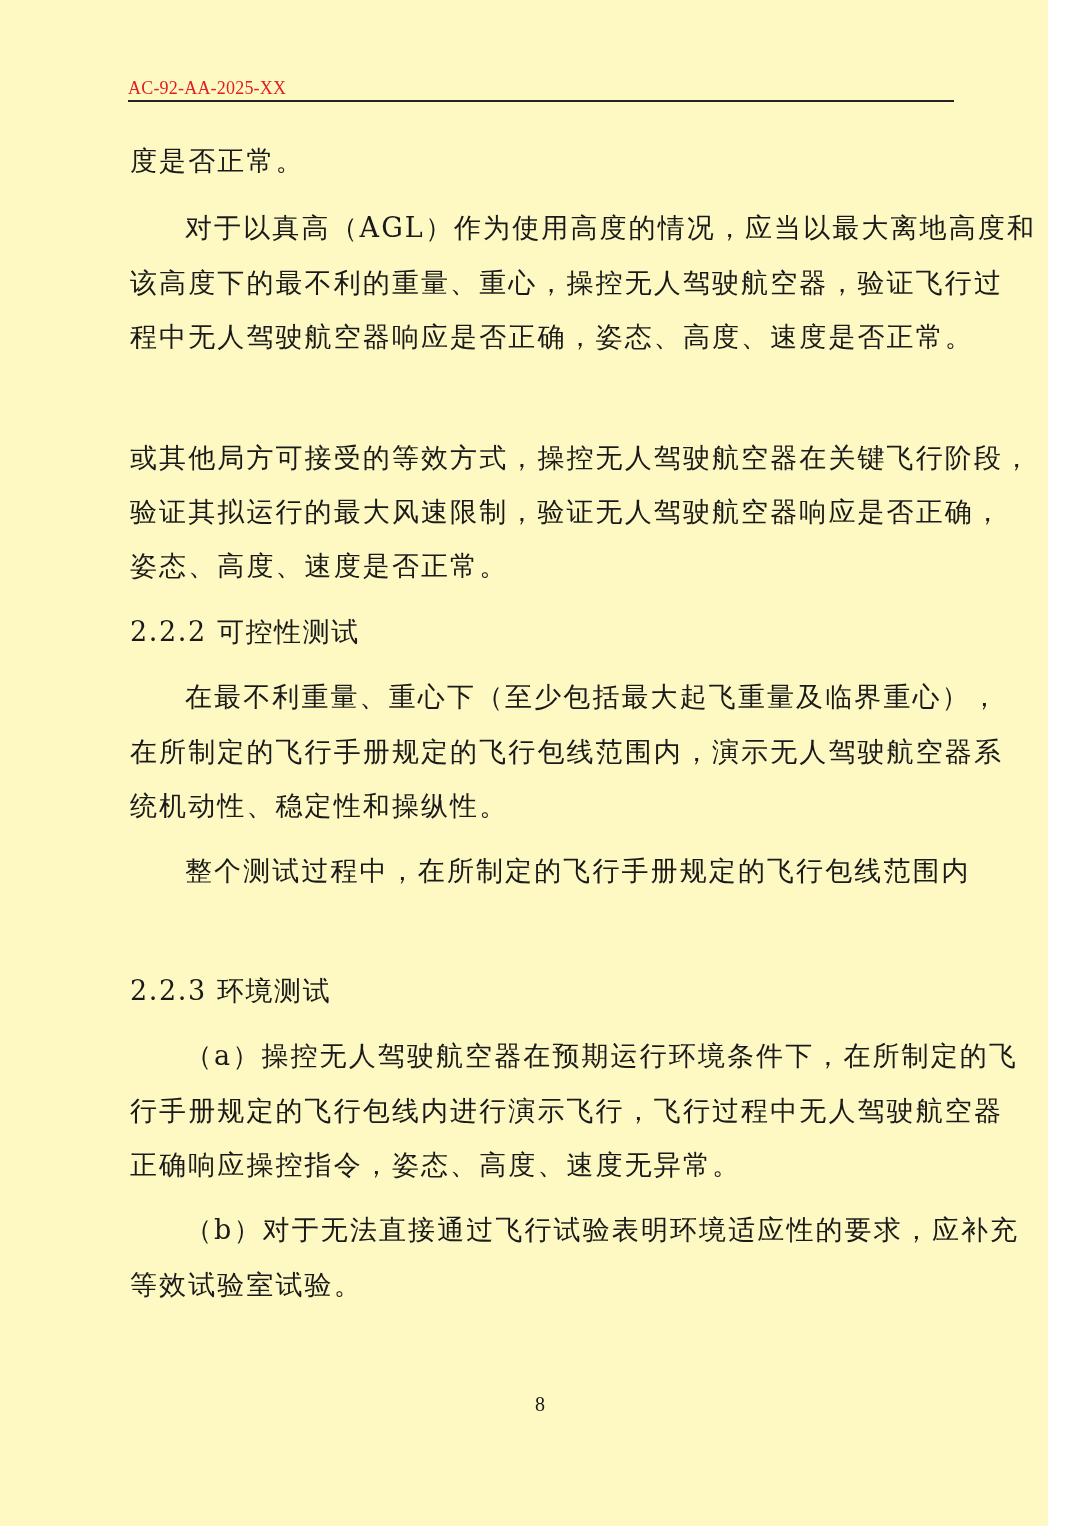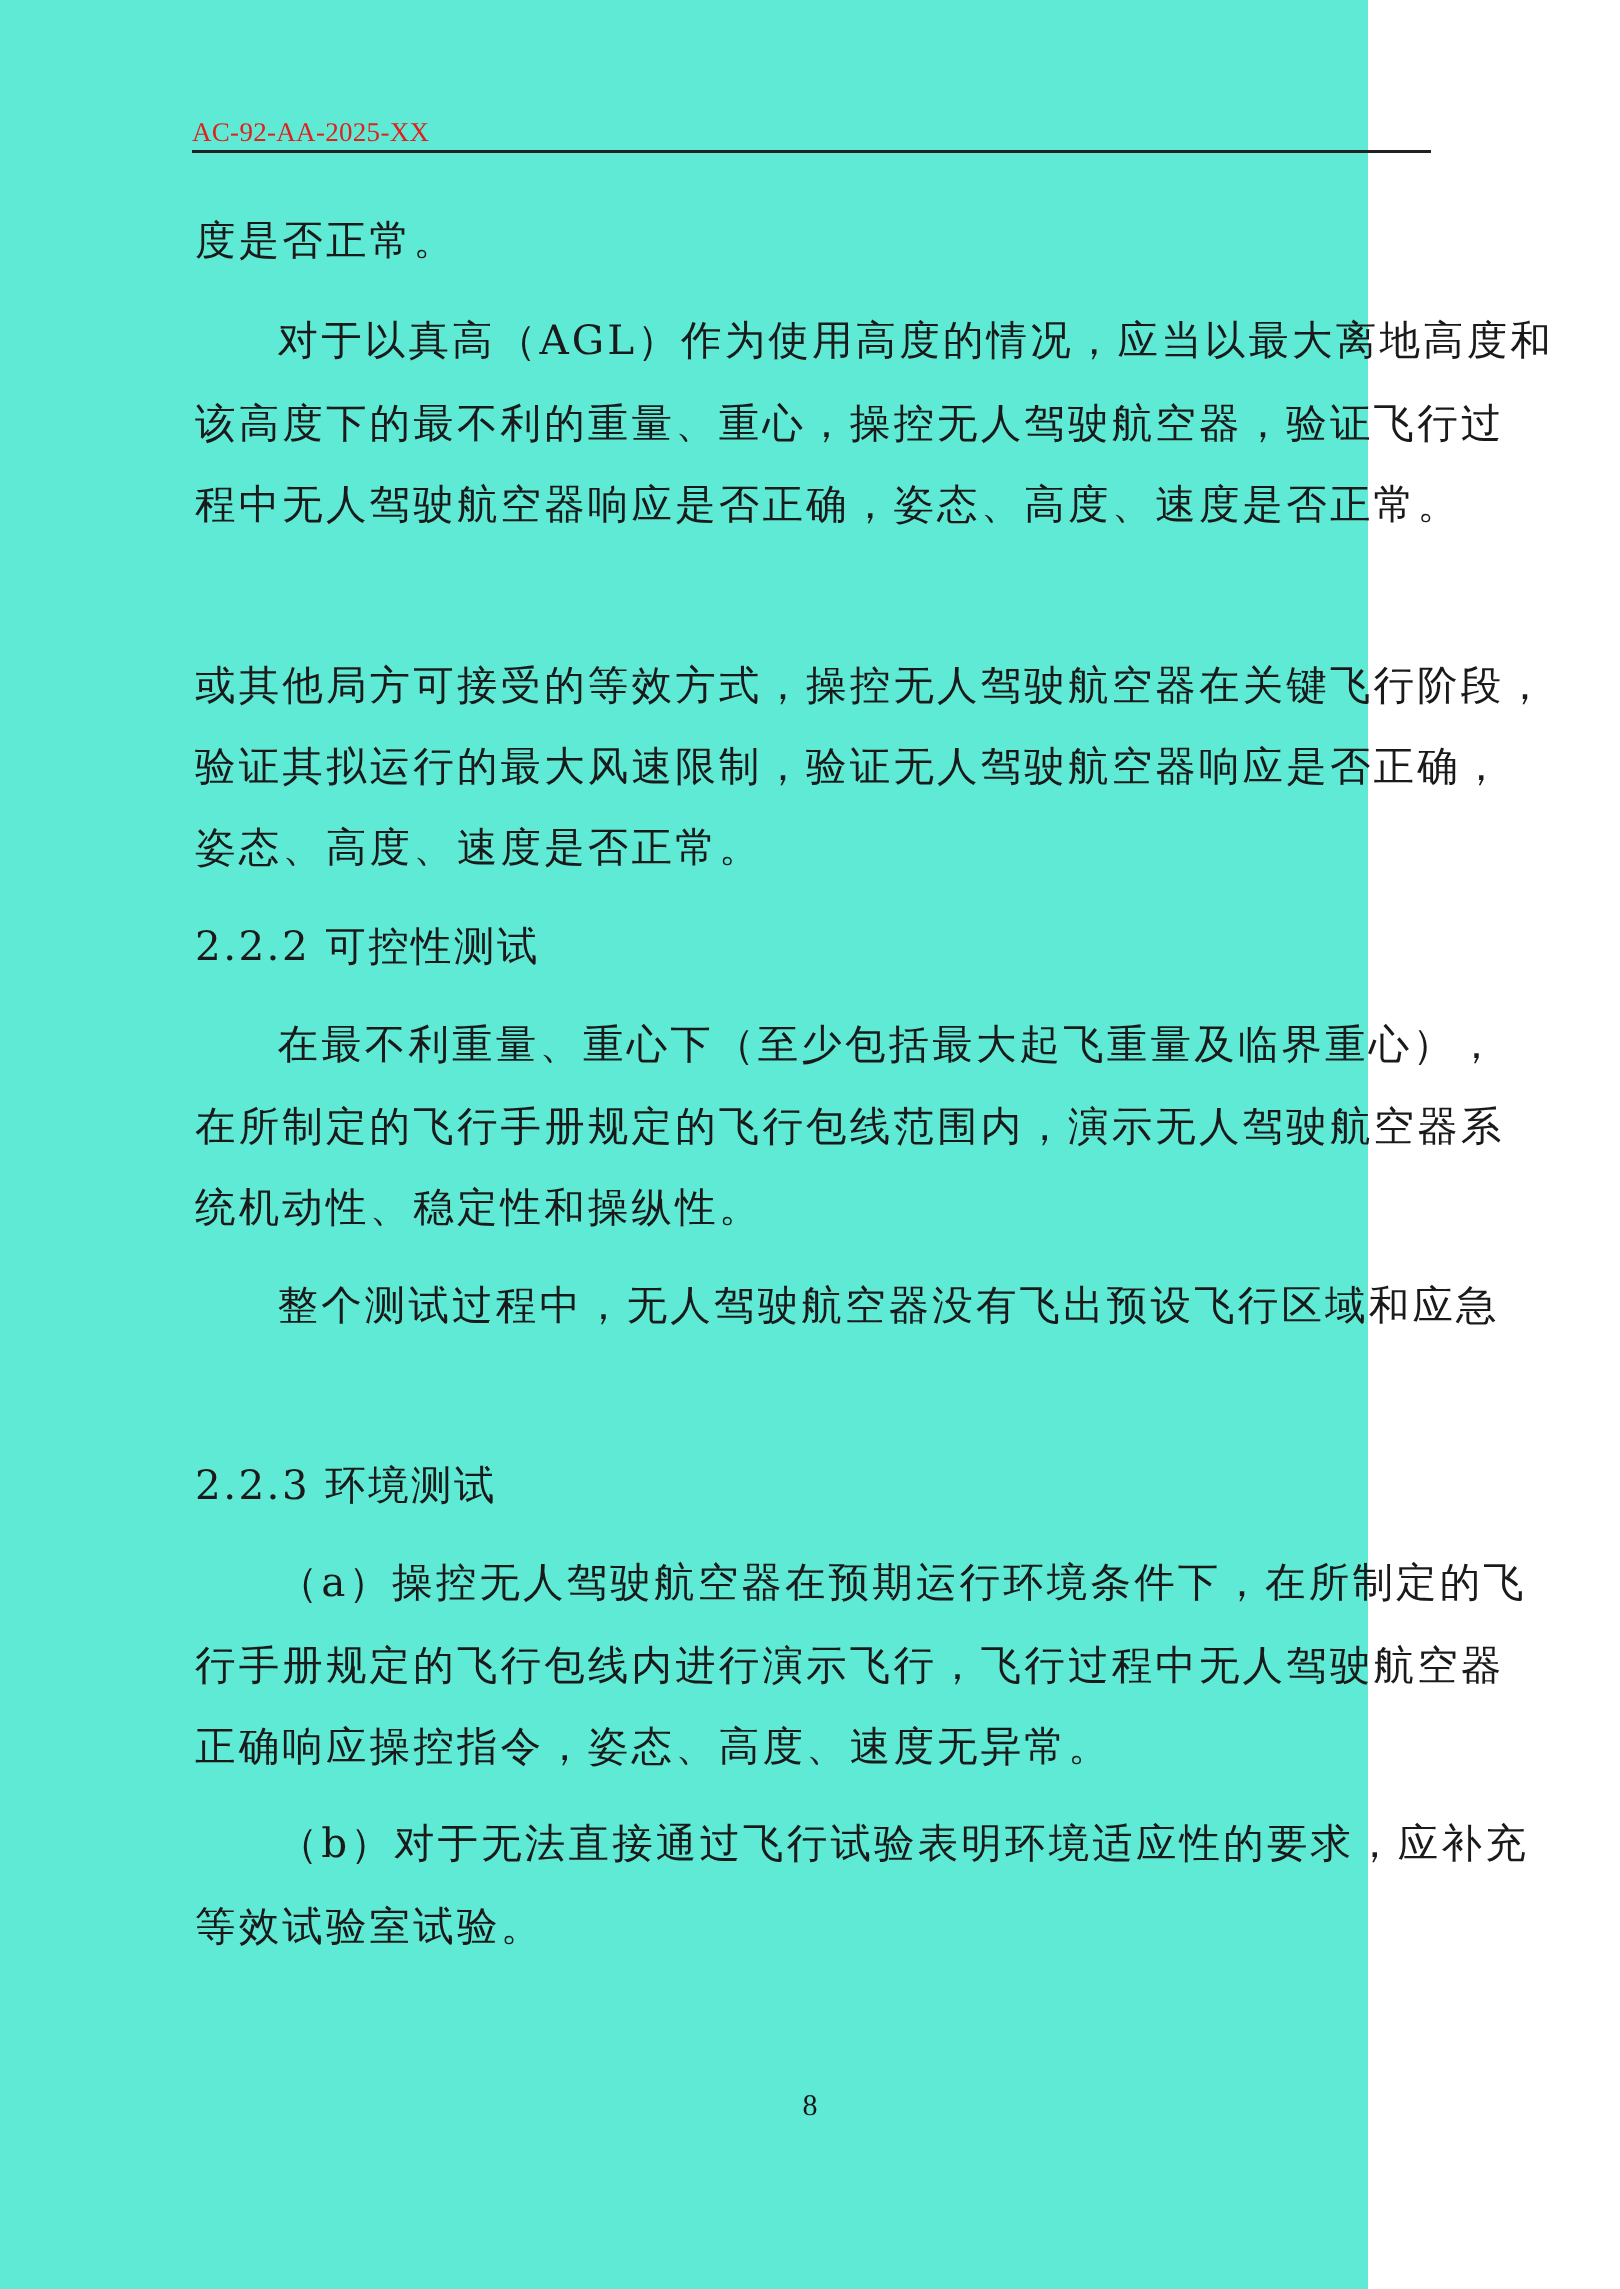"AC-92-AA-2025-XX" .page { background: #5eead4 -> #fef9c3; width: 912px -> 1048px }
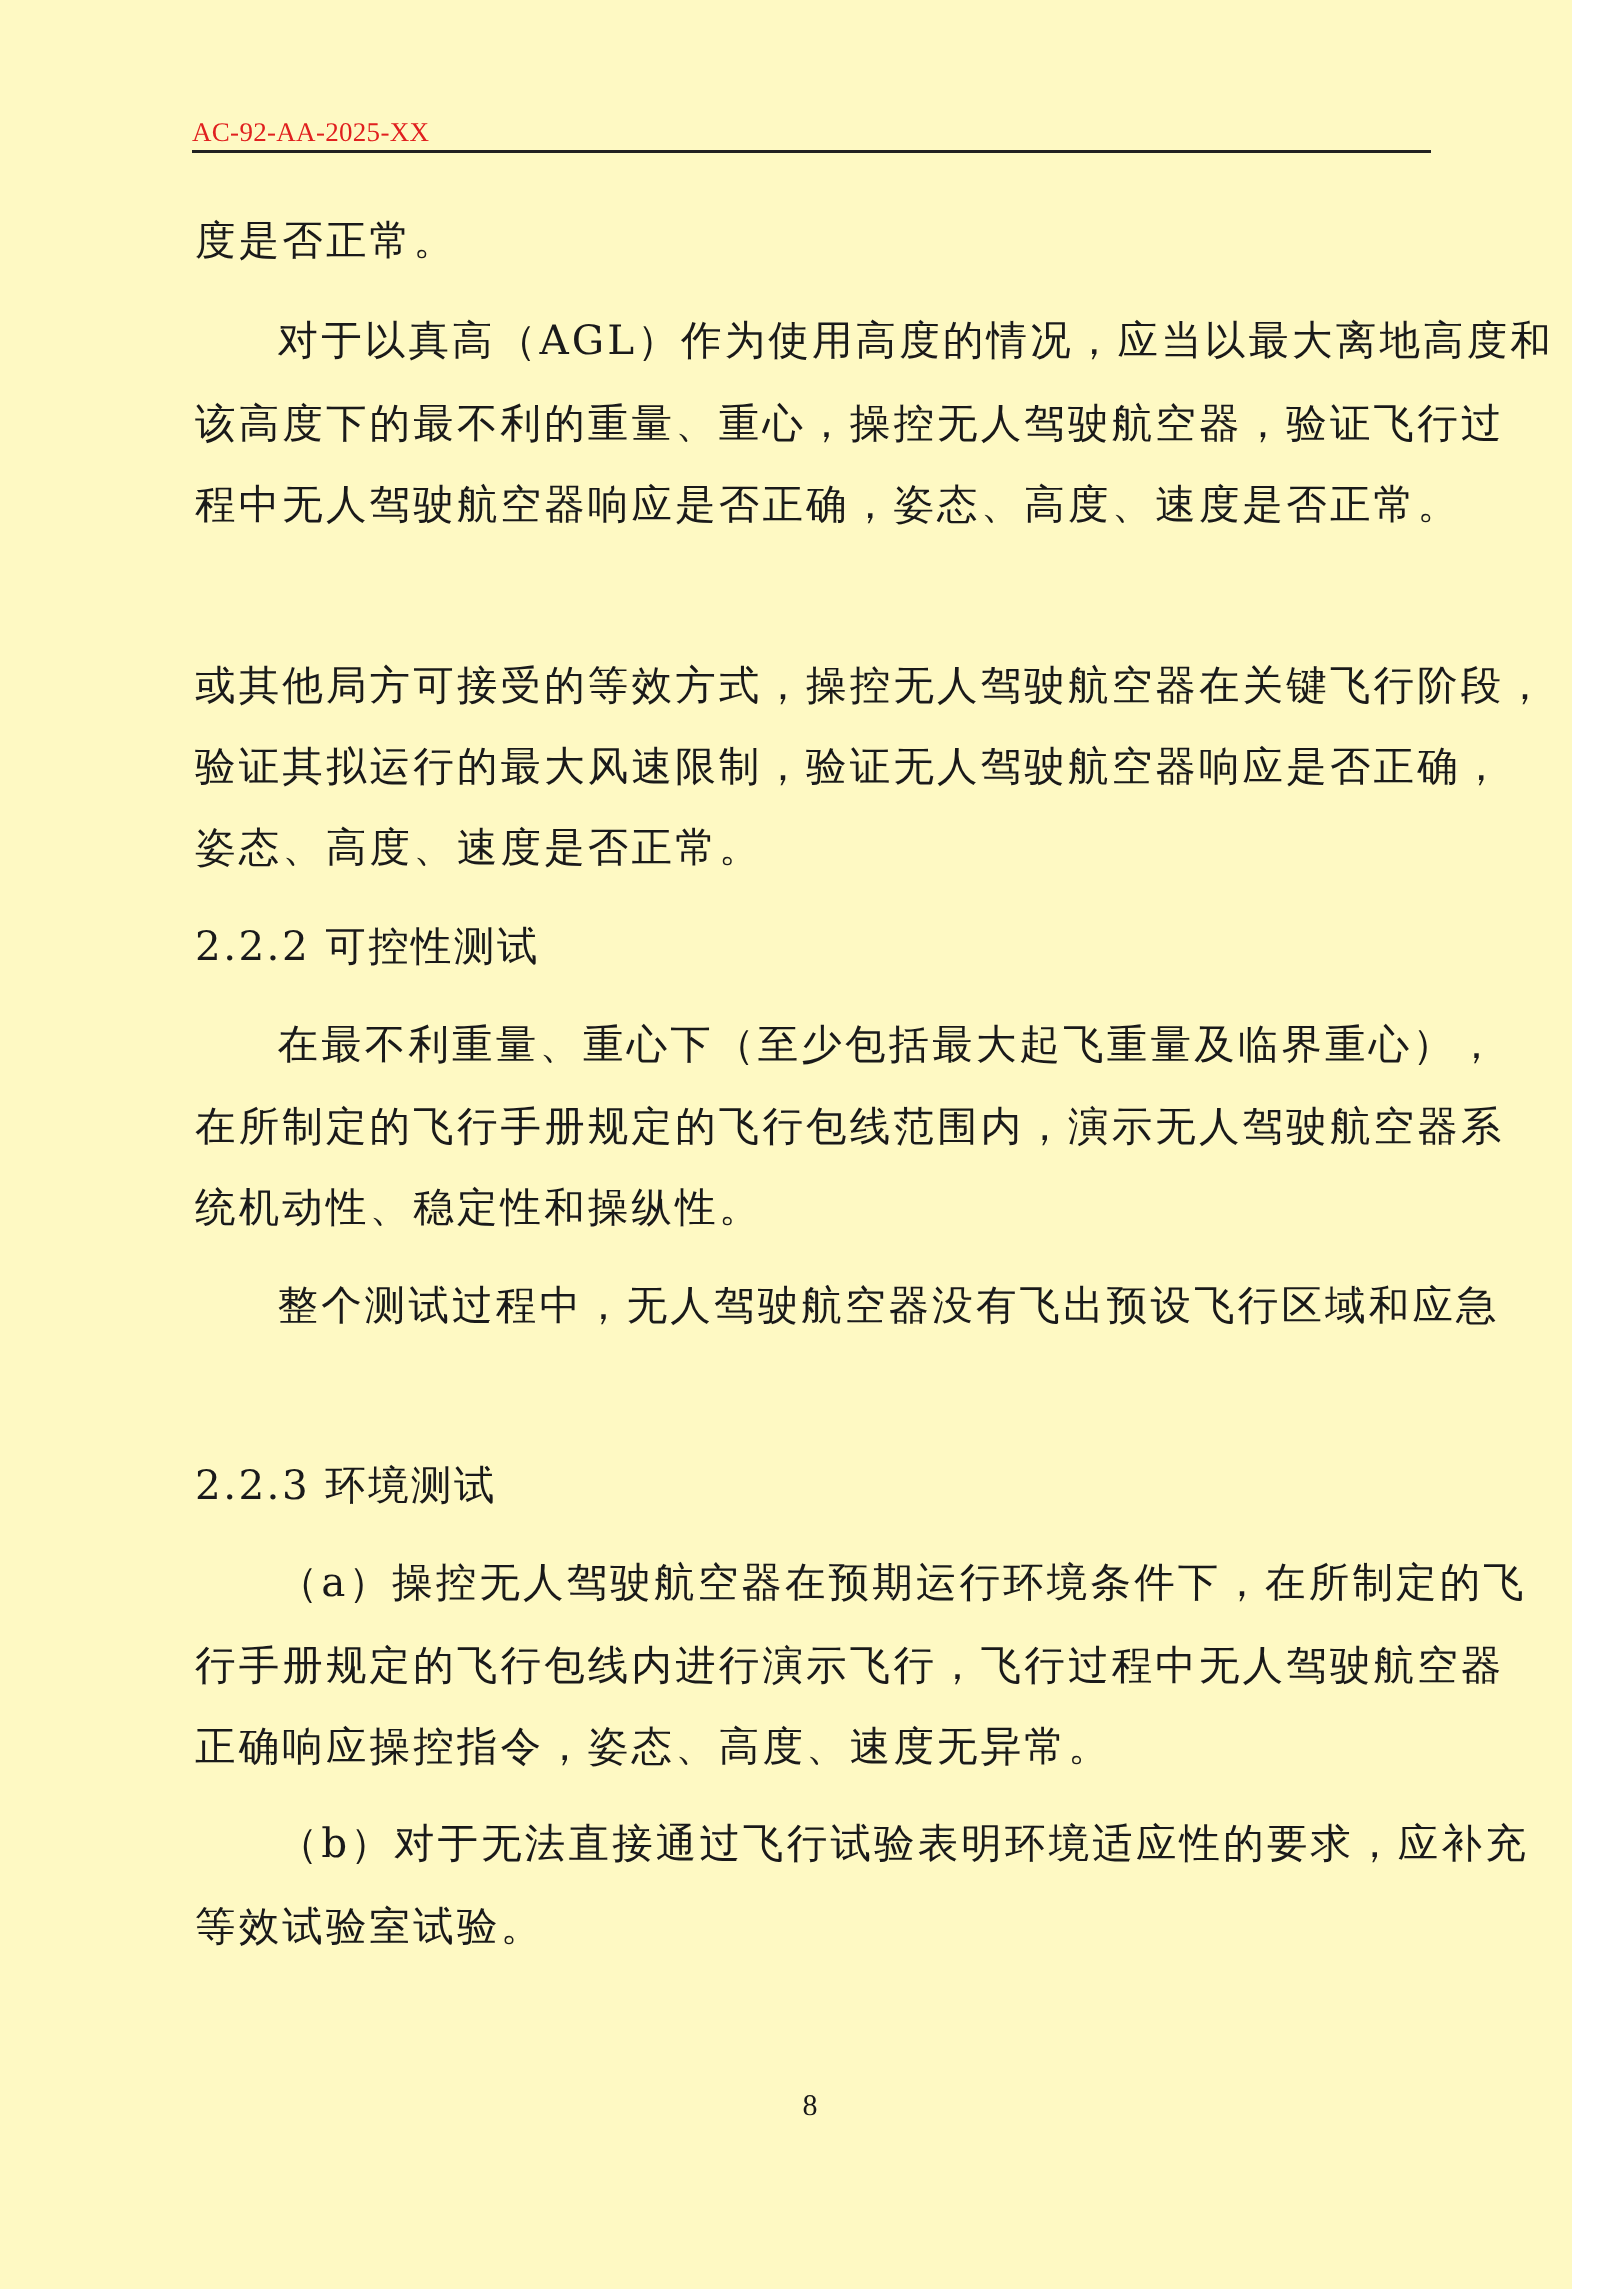"整个测试过程中，无人驾驶航空器没有飞出预设飞行区域和应急" div.line { text: 无人驾驶航空器没有飞出预设飞行区域和应急 -> 在所制定的飞行手册规定的飞行包线范围内 }
